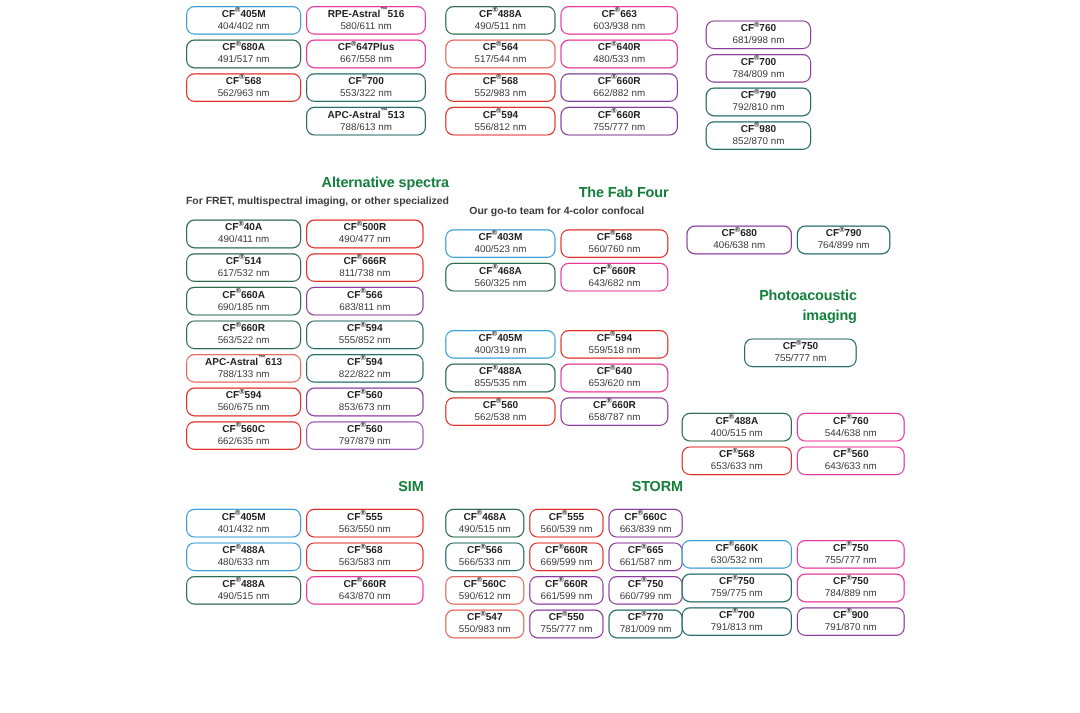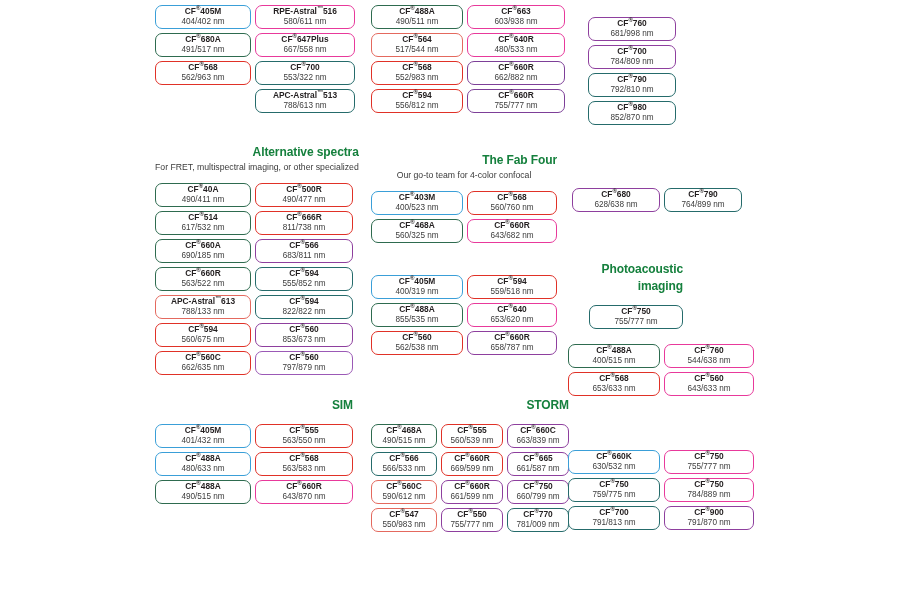"For FRET, multispectral imaging, or" .group-subtitle { font-weight: normal -> bold }
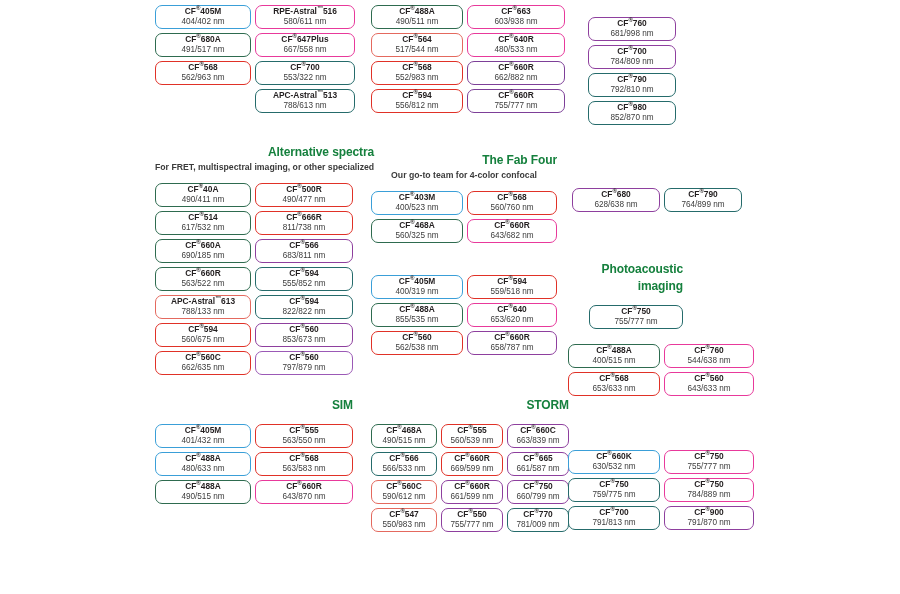"628/638 nm" div.chip-spec { text: 628/638 -> 406/638 }
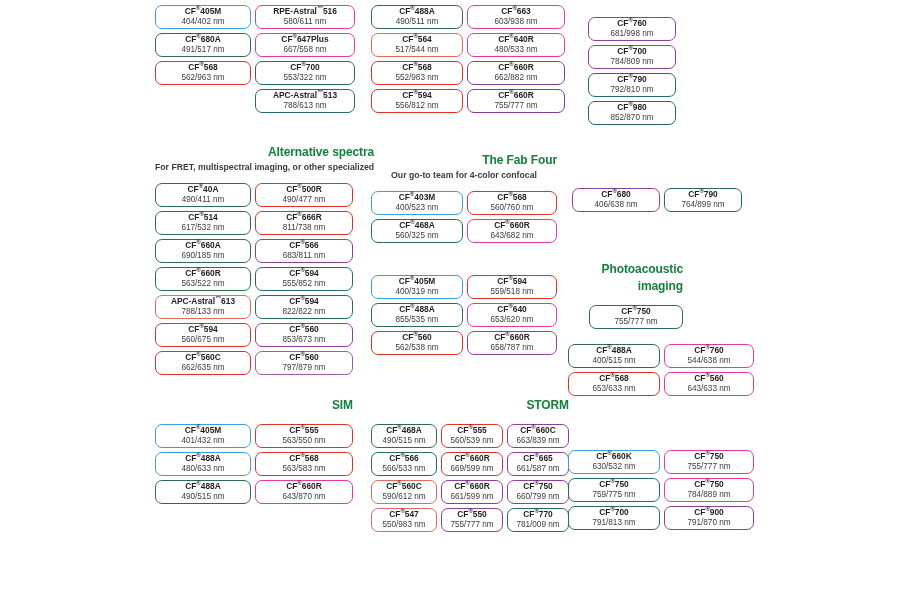"Photoacoustic" div.group { left: 589px -> 620px; margin-top: 23px -> none }
